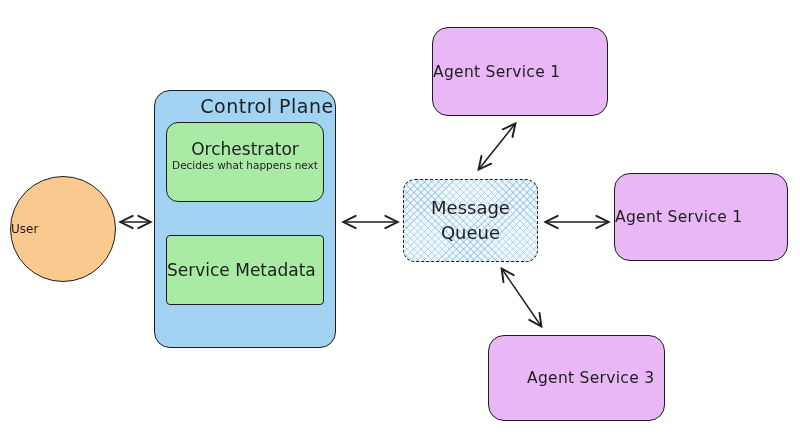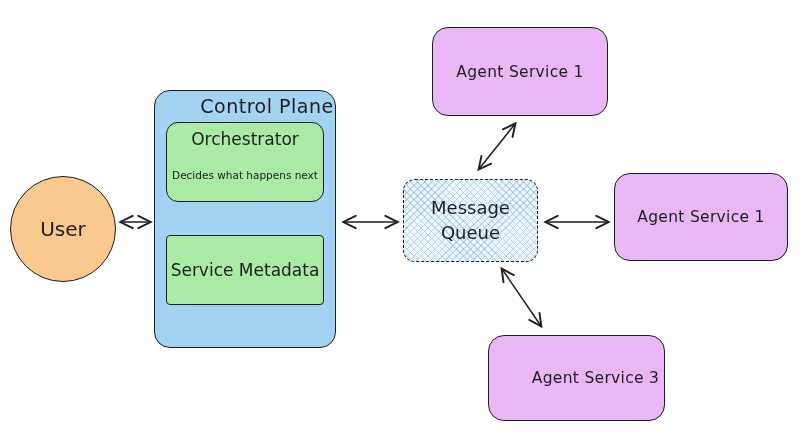"Agent Service 1" .node { justify-content: center -> none }
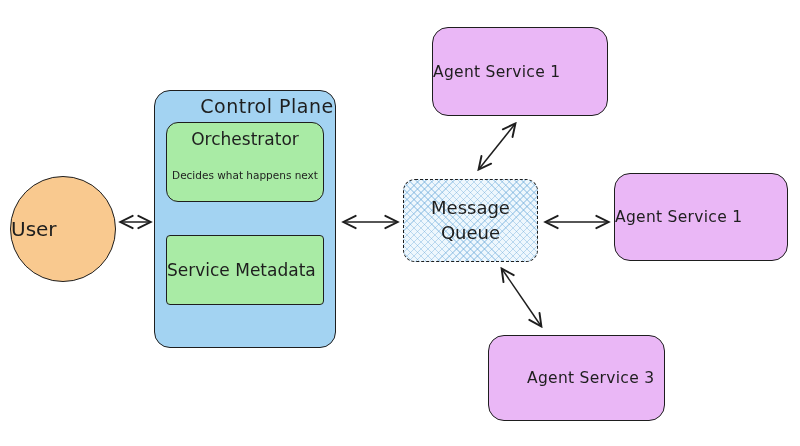"Orchestrator" .orchestrator { padding-top: 6px -> 16px }
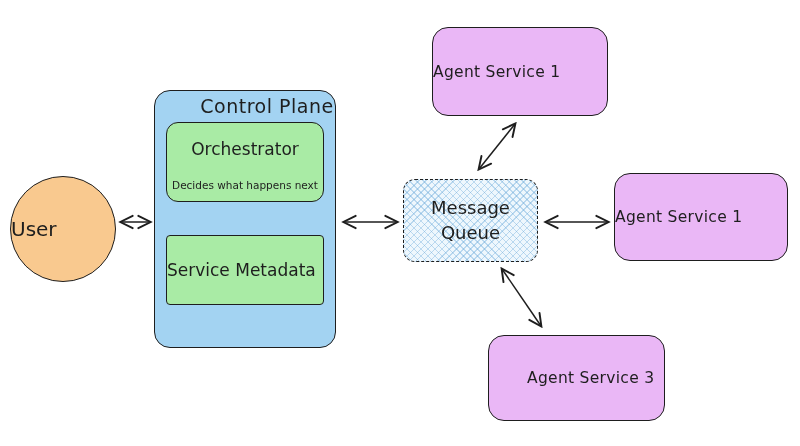"Decides what happens next" .orchestrator-sub { margin-top: 20px -> 0 }
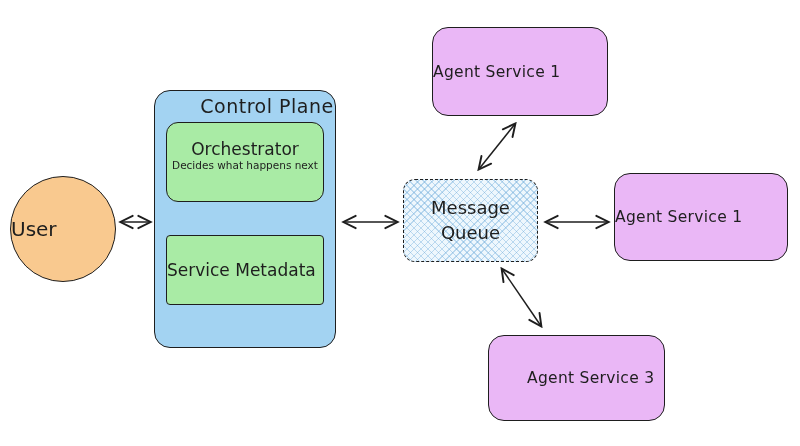"User" .user-circle { font-size: 20px -> 12px }
